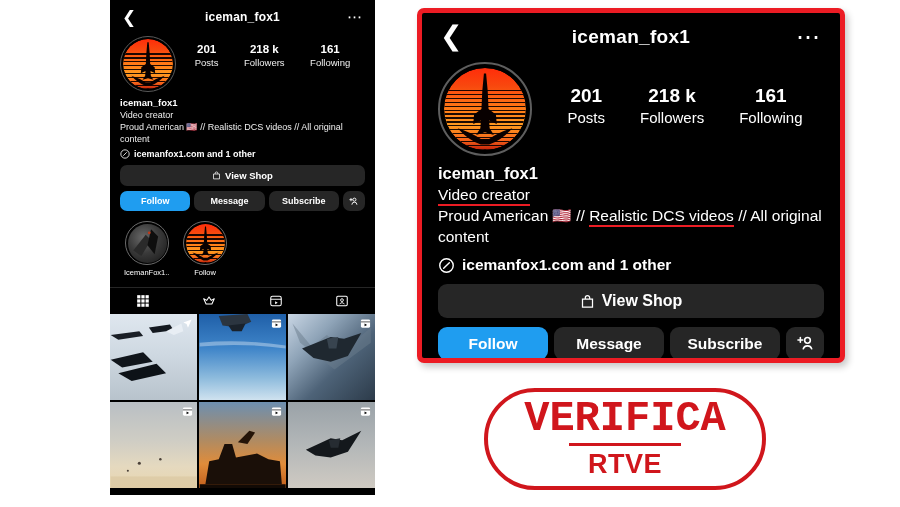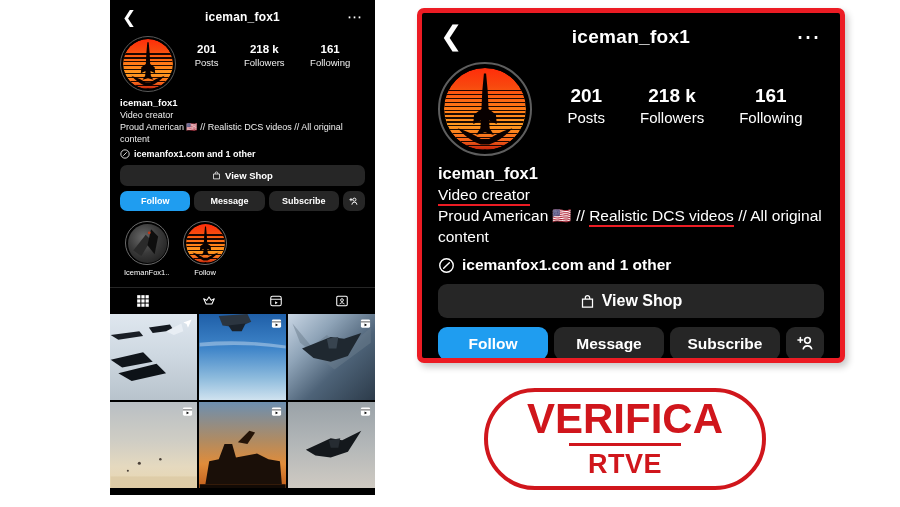"VERIFICA" .logo-main { font-family: Liberation Sans, sans-serif -> Liberation Mono, monospace }
